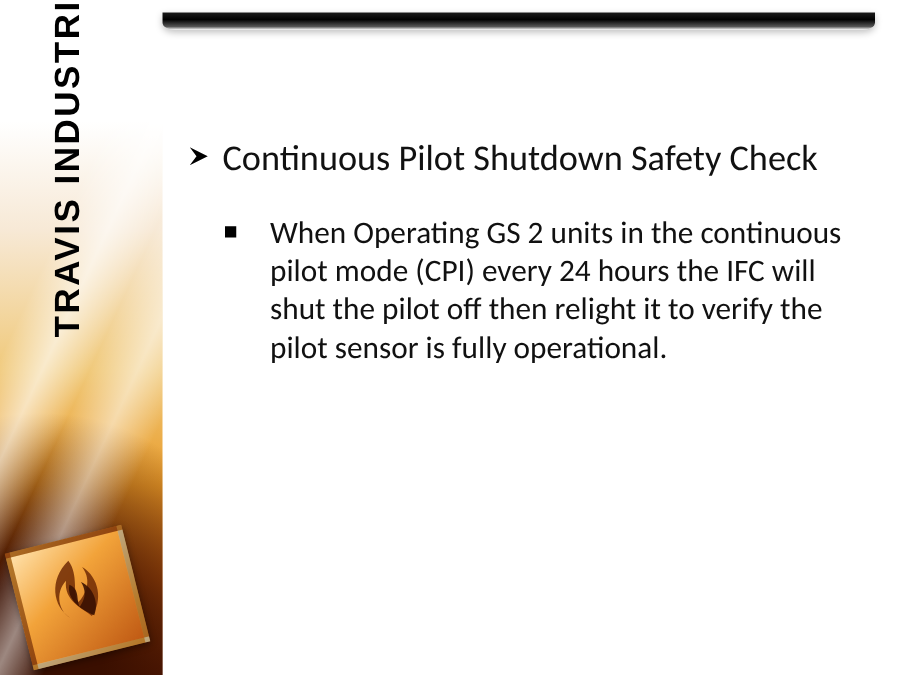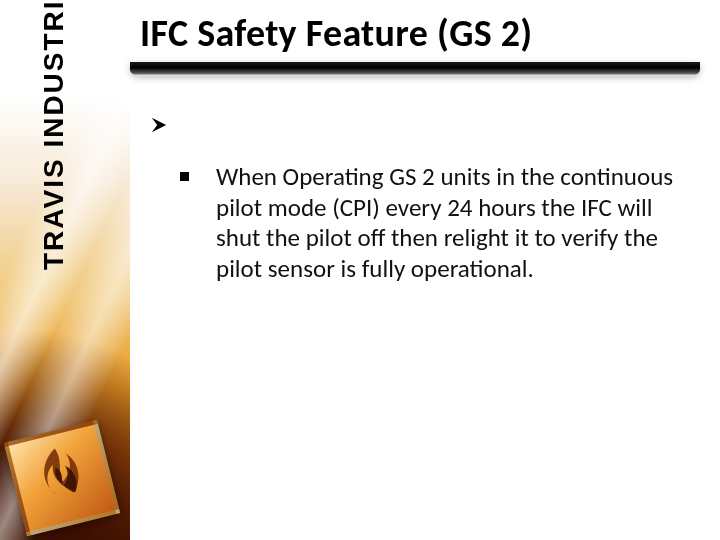"IFC Safety Feature (GS 2)" div.title { html: <div>IFC Safety Feature (GS 2)</div> -> none }
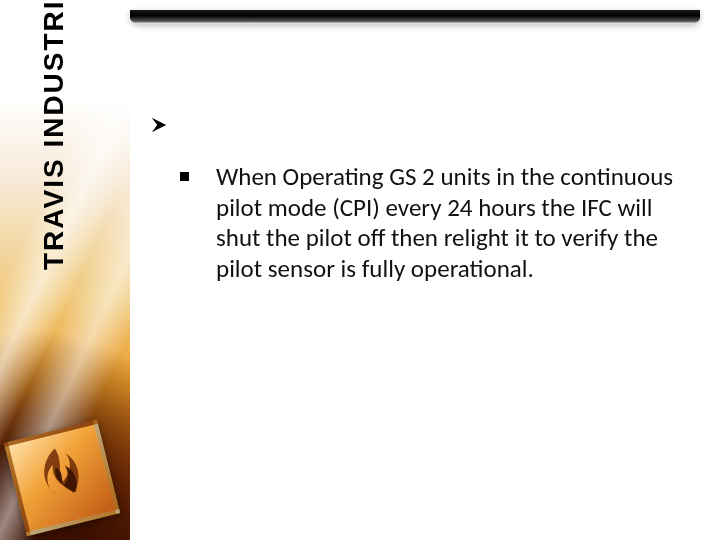"Continuous Pilot Shutdown Safety Check" div.subhead { html: none -> <div>Continuous Pilot Shutdown Safety Check</div> }
